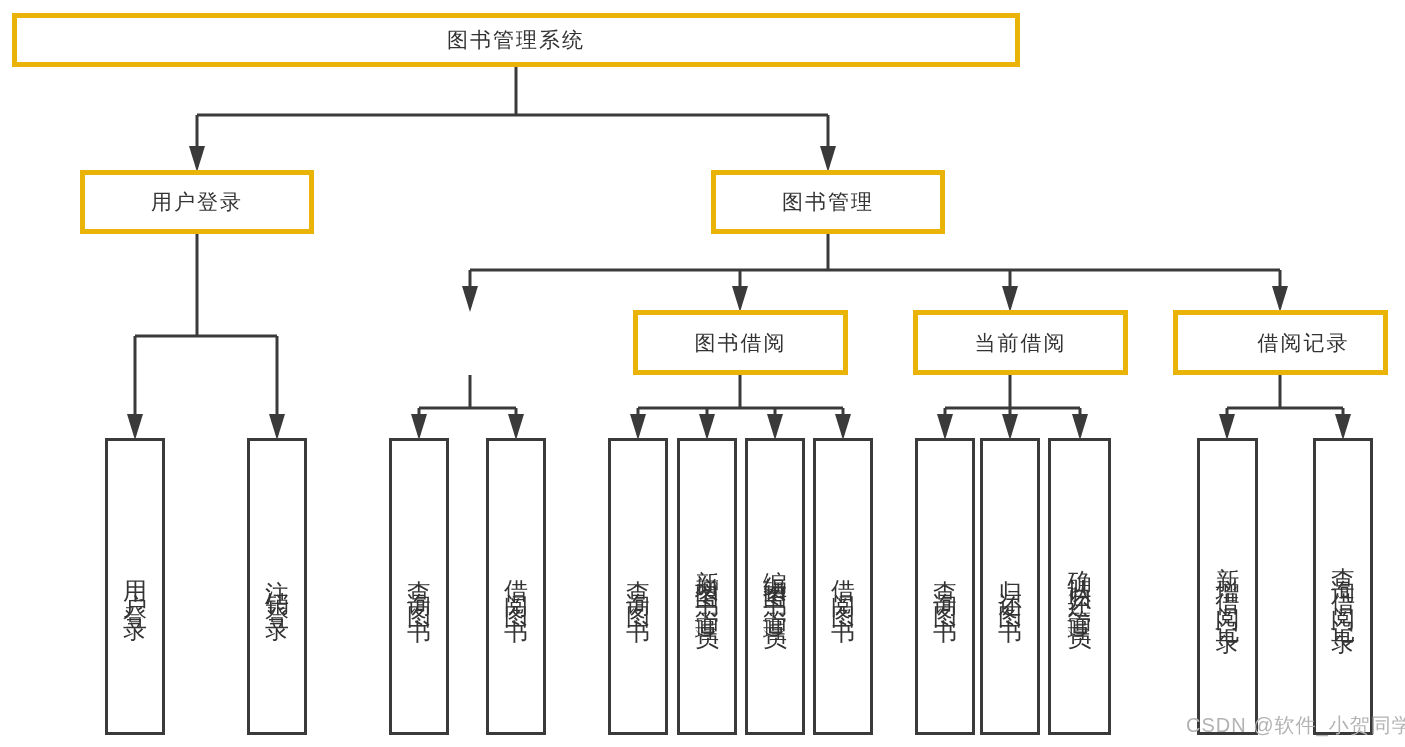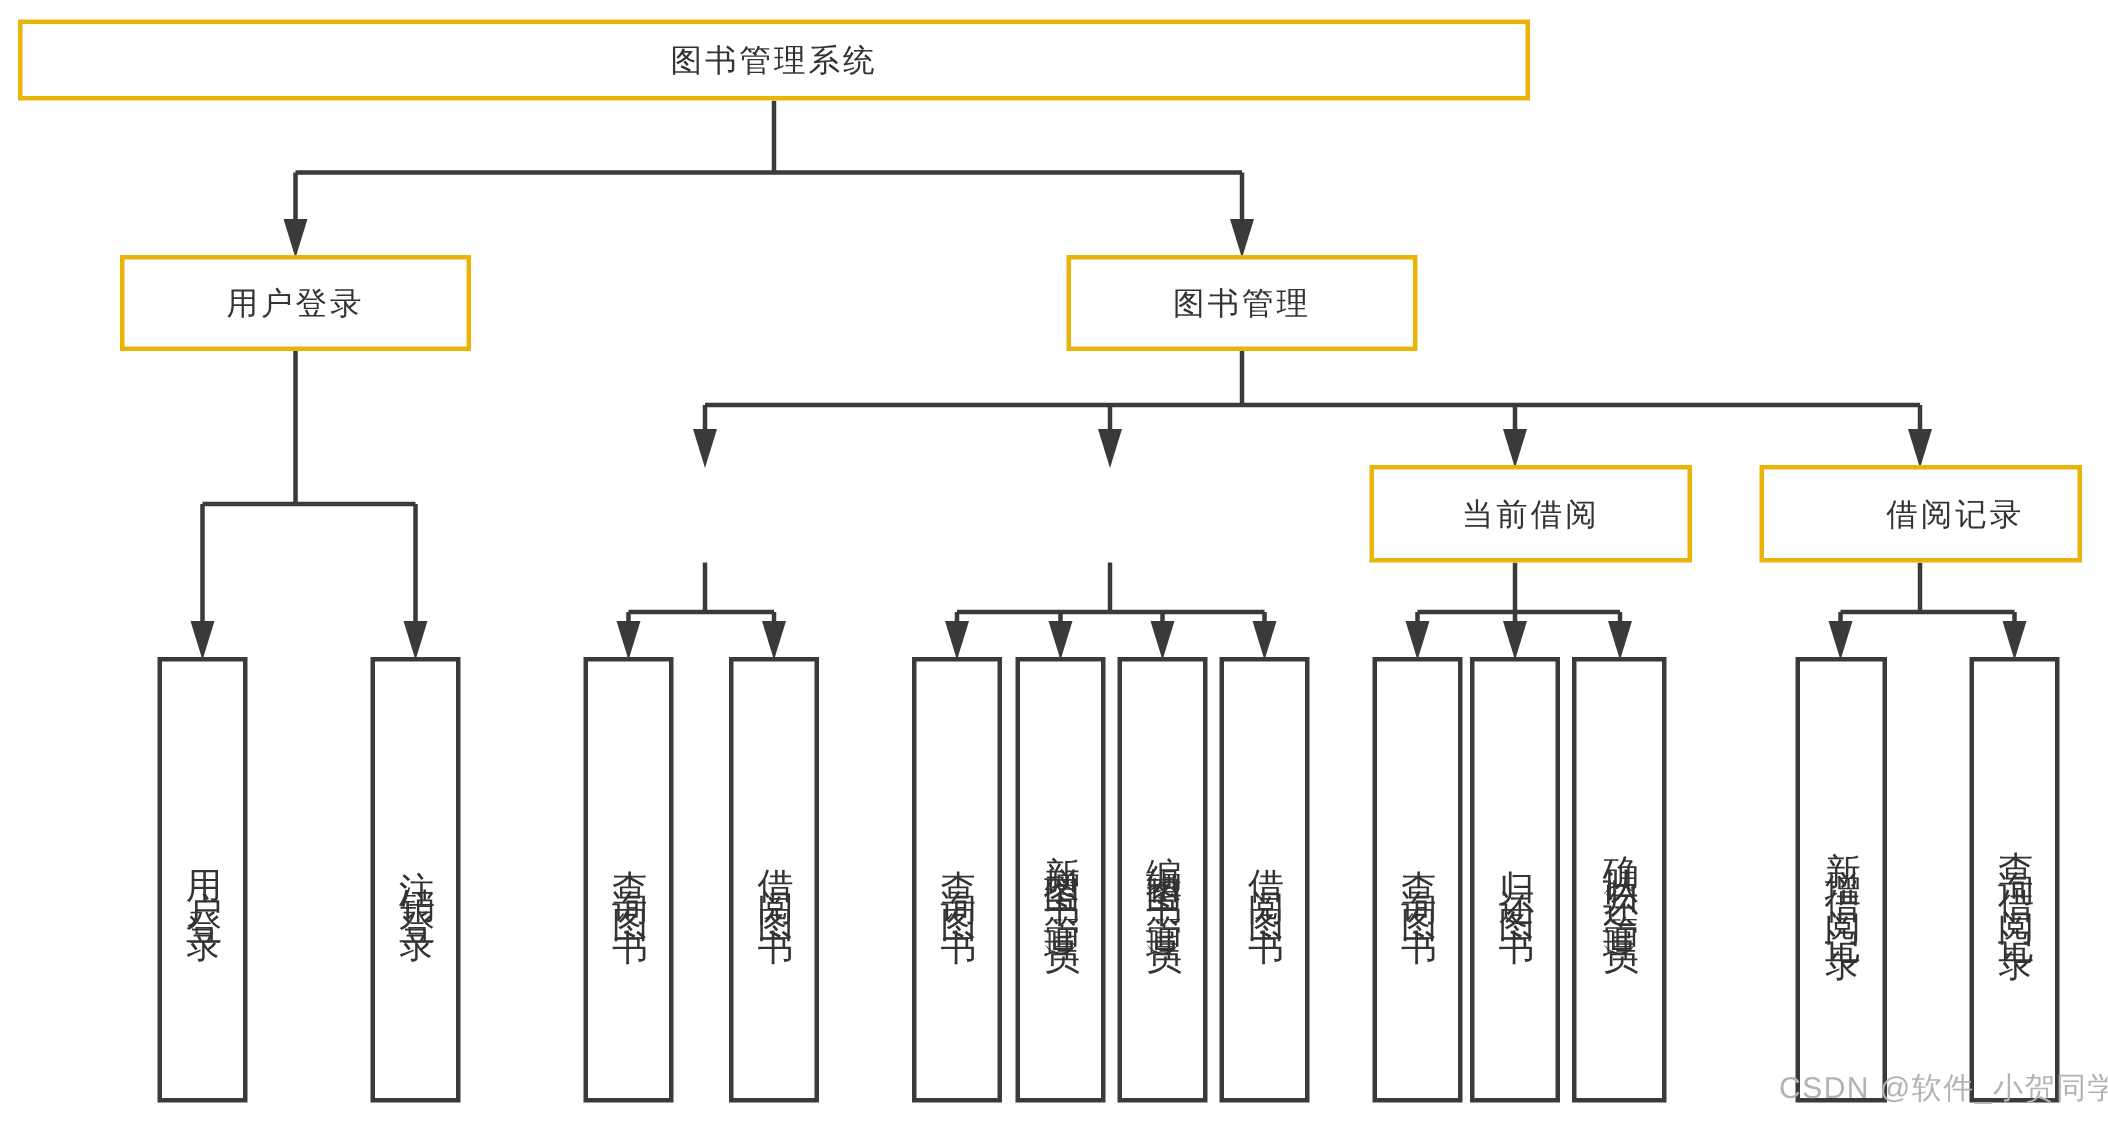"图书管理系统" .node { border: 3px solid #eab308 -> 5px solid #eab308 }
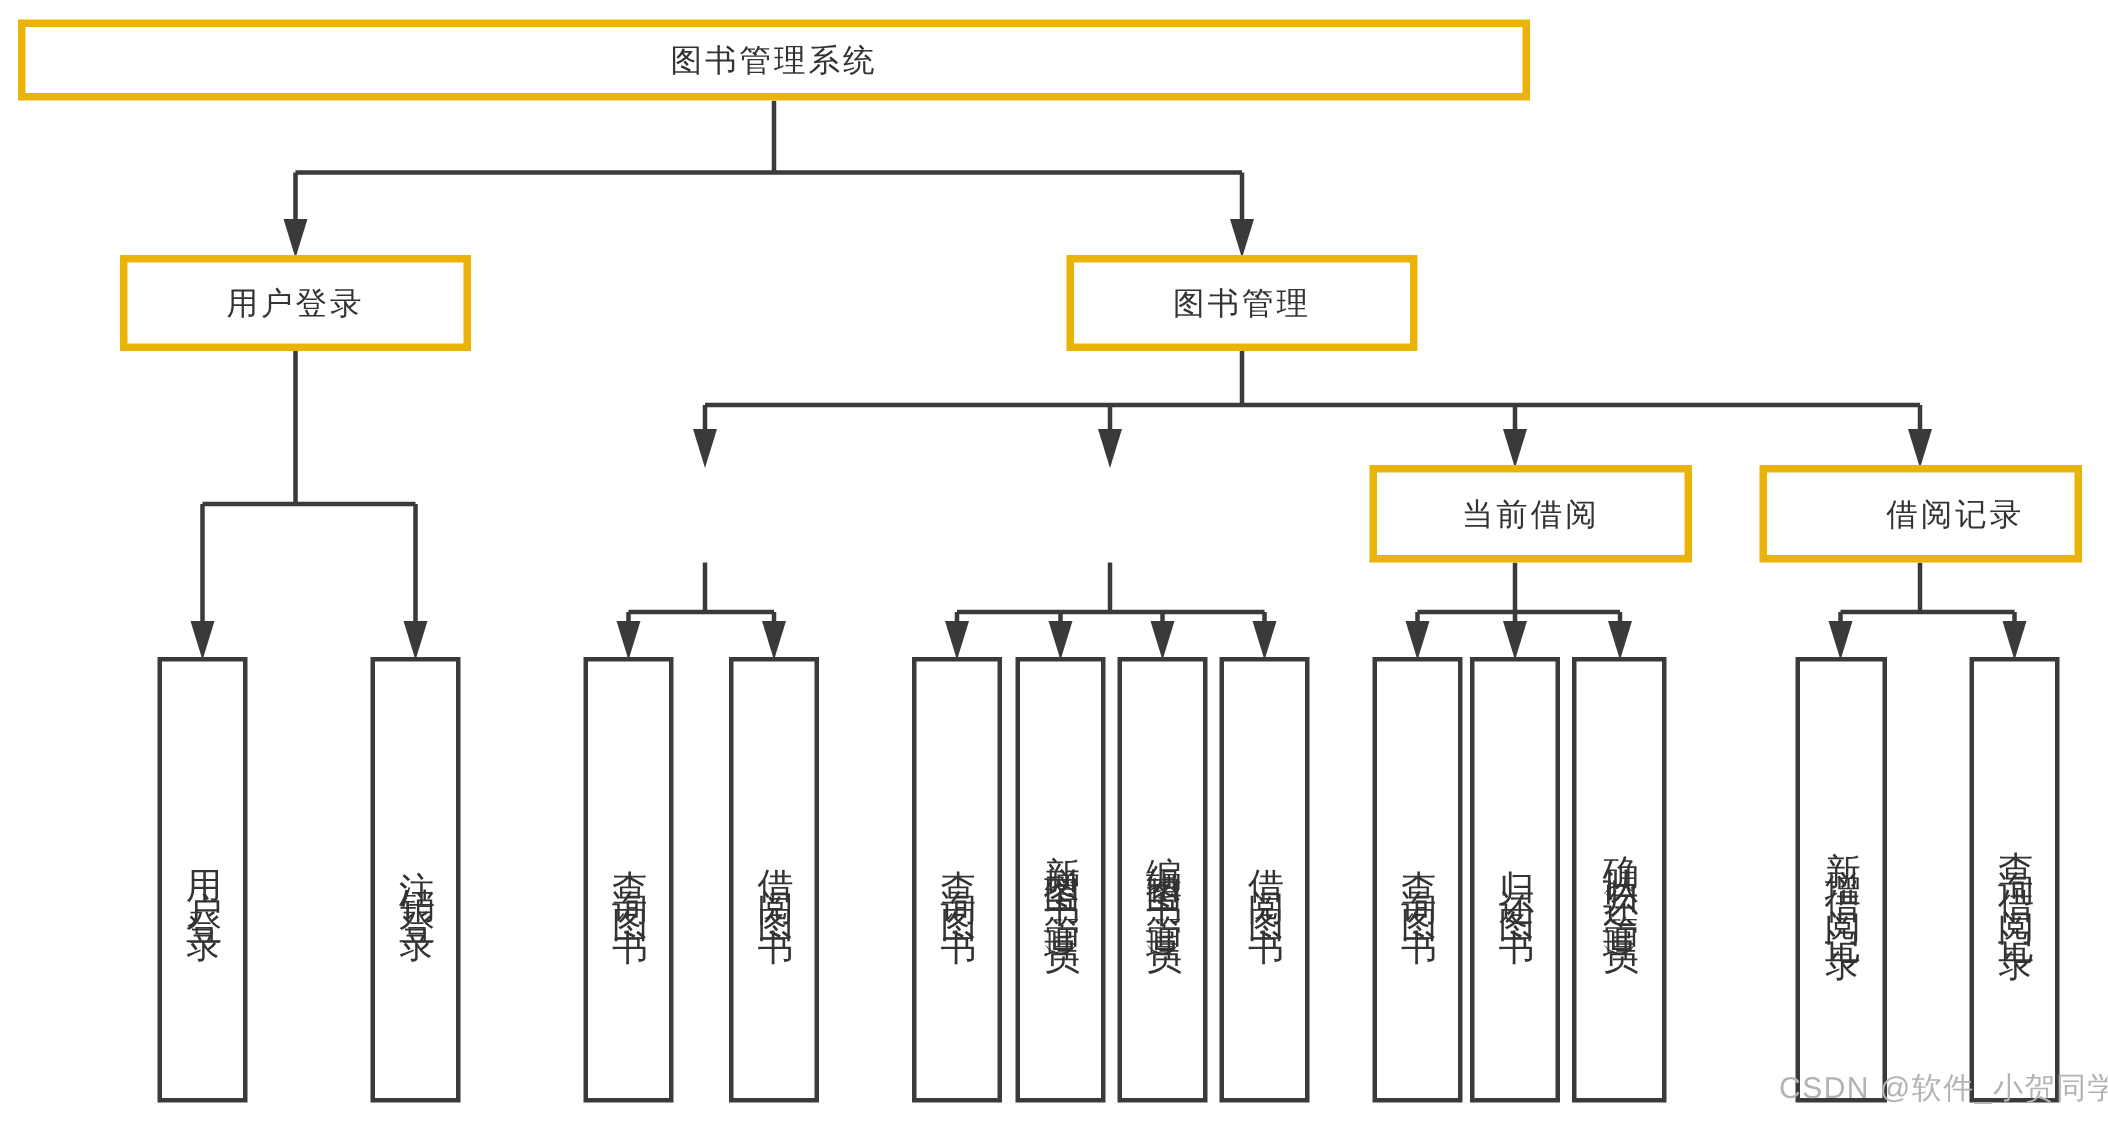"图书借阅" div.node { html: none -> <div> <span>图书借阅</span> </div> }
